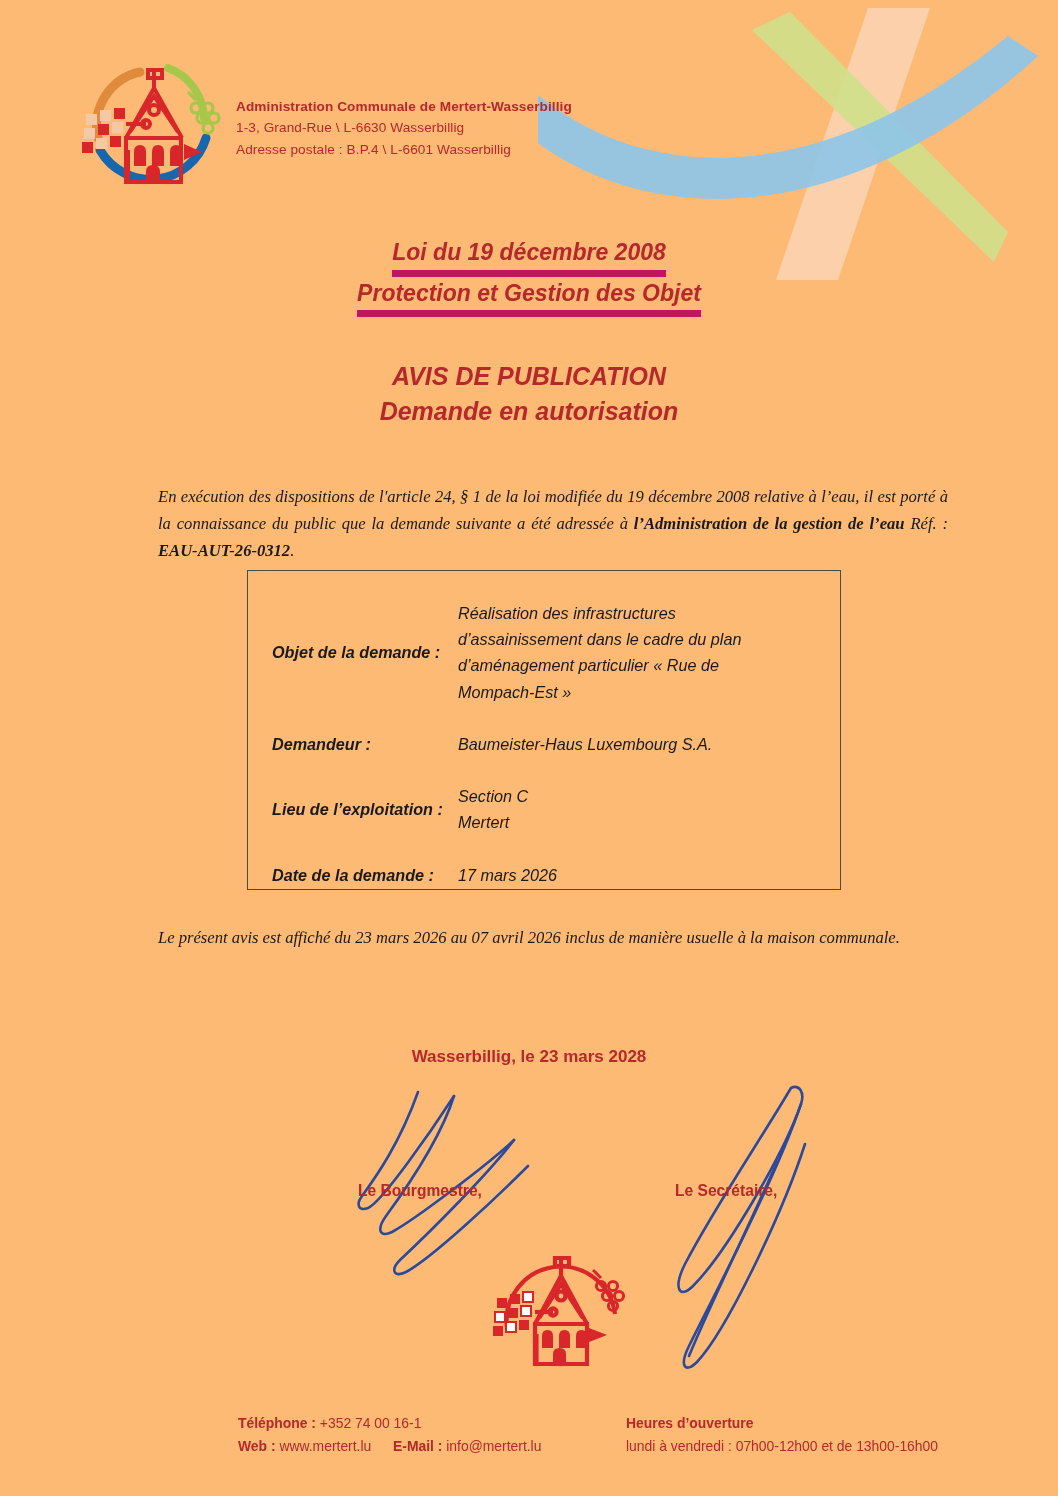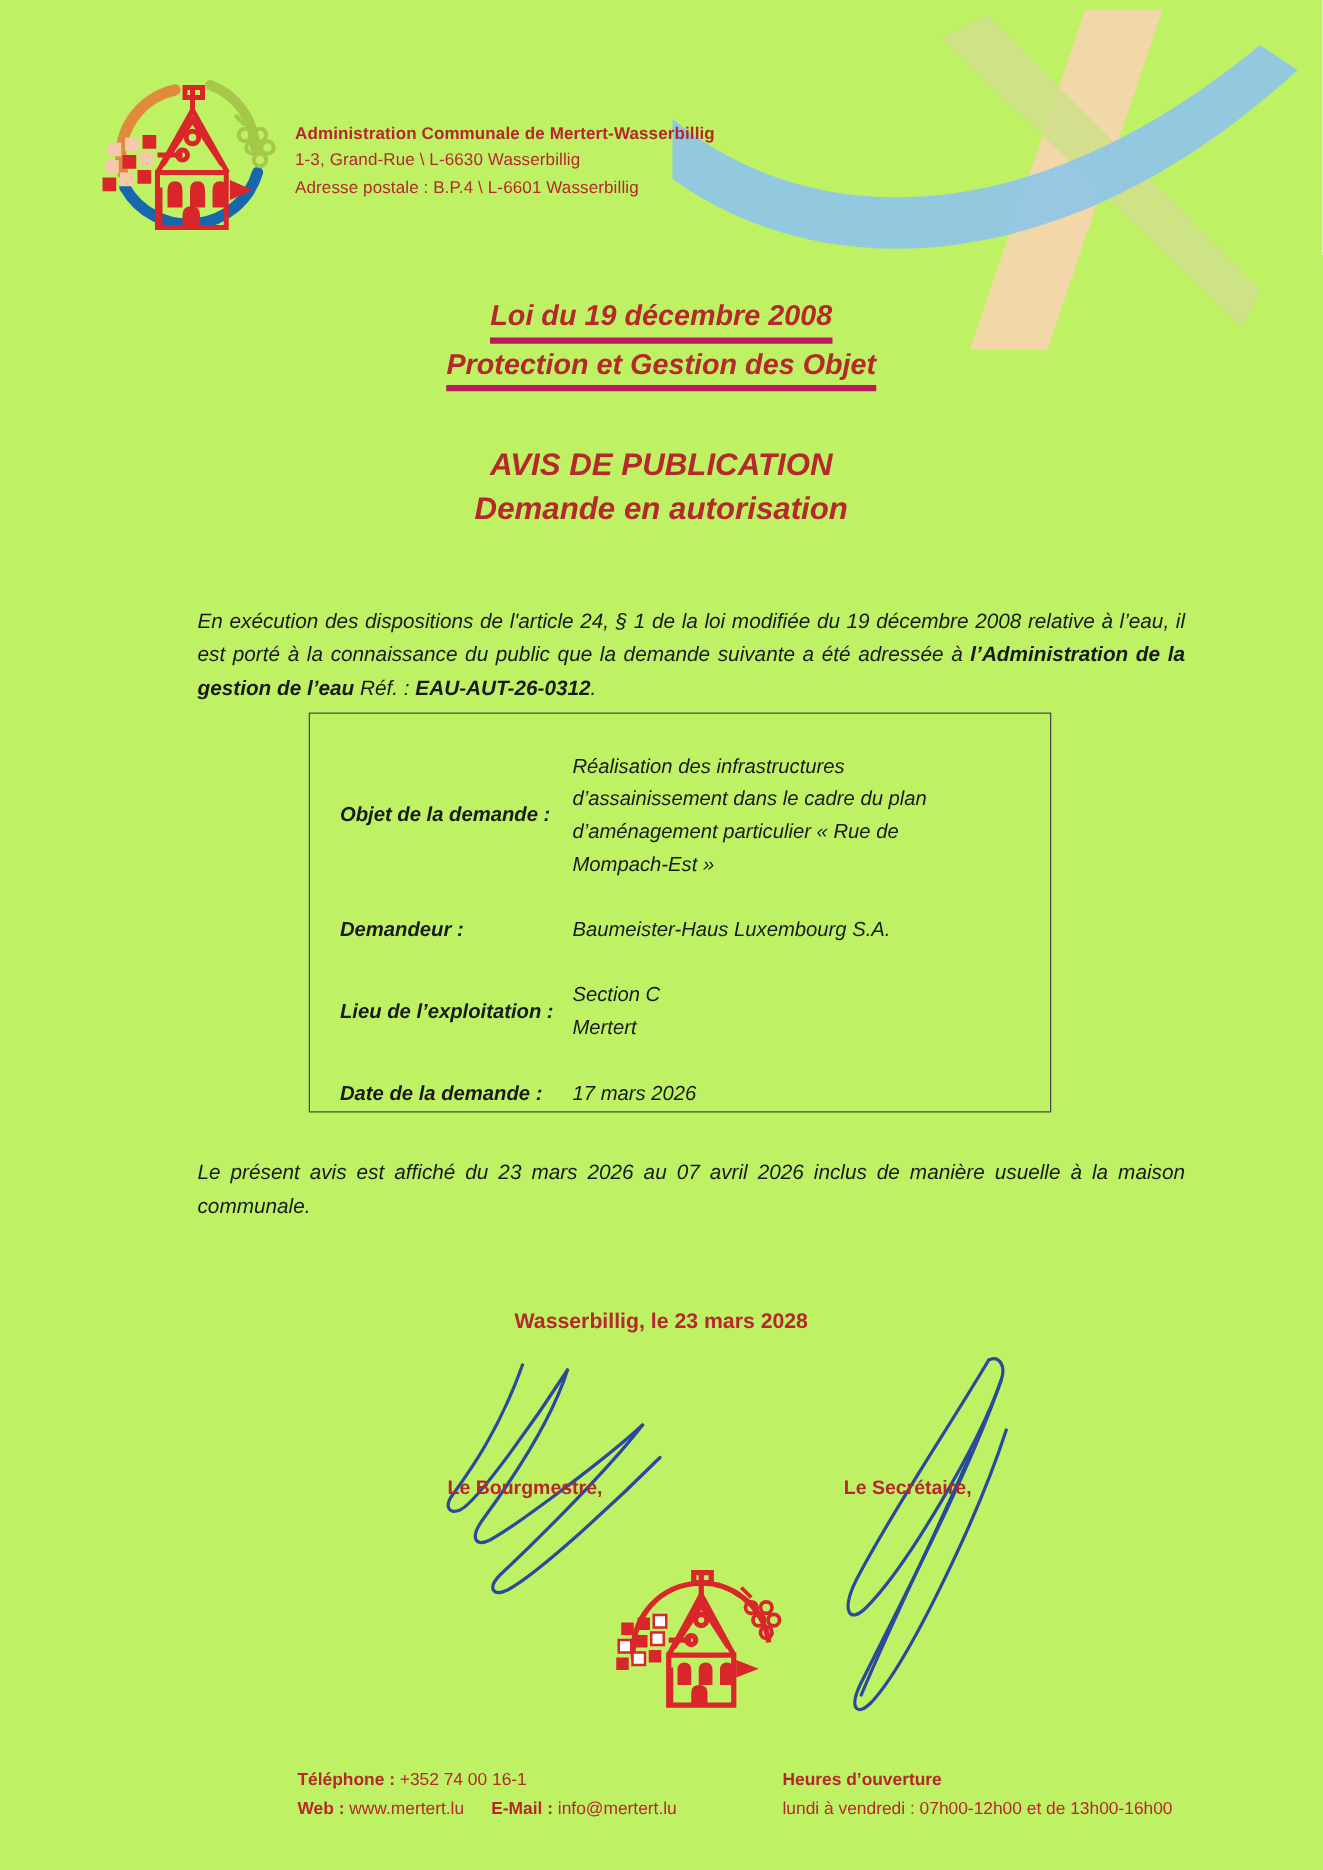"Administration Communale de" .page { background: #bef264 -> #fdba74 }
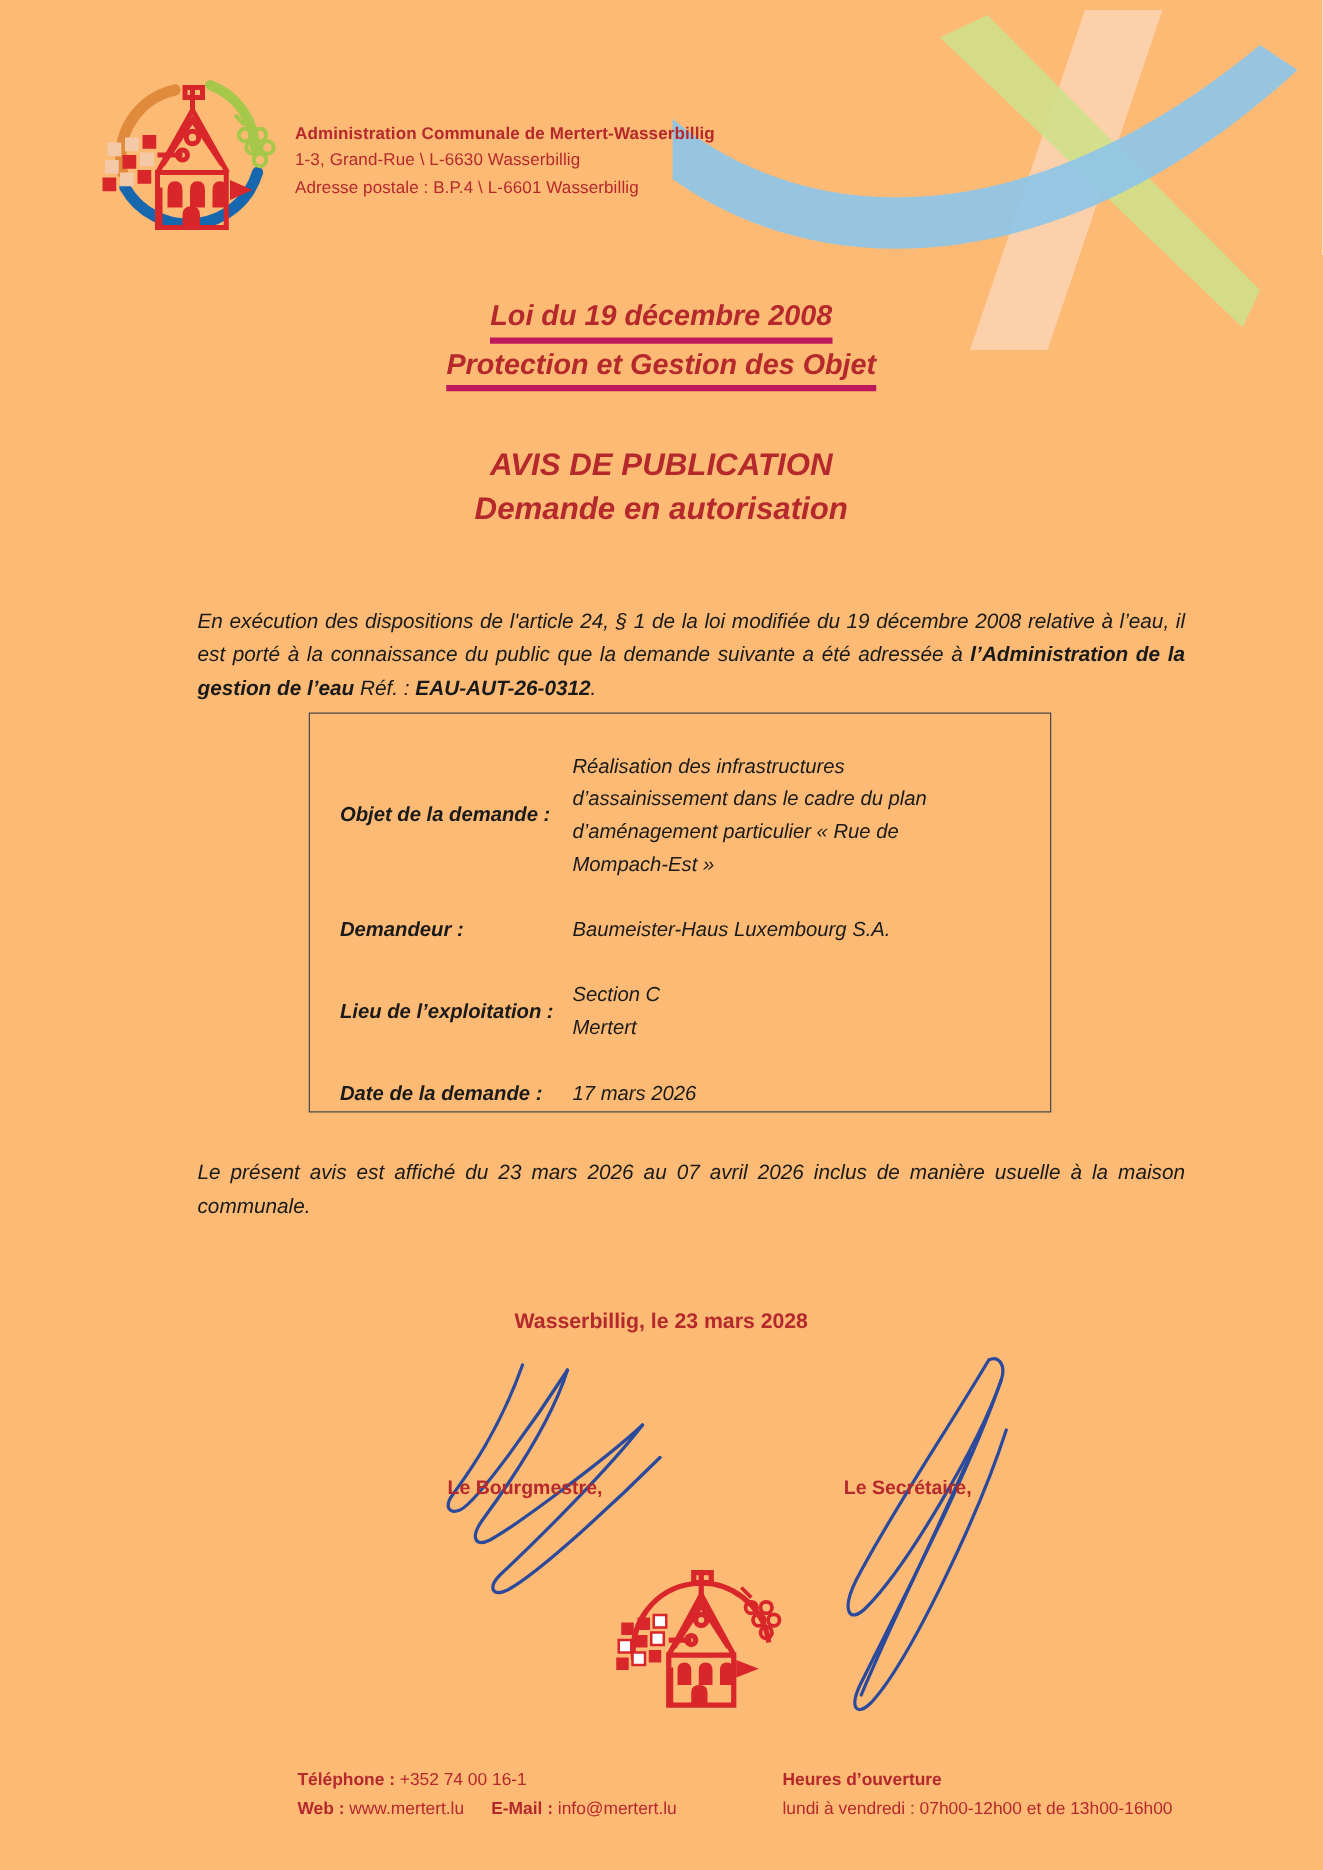"Loi du 19 décembre 2008" .title-law span { border-bottom: 5px solid #be185d -> 7px solid #be185d }
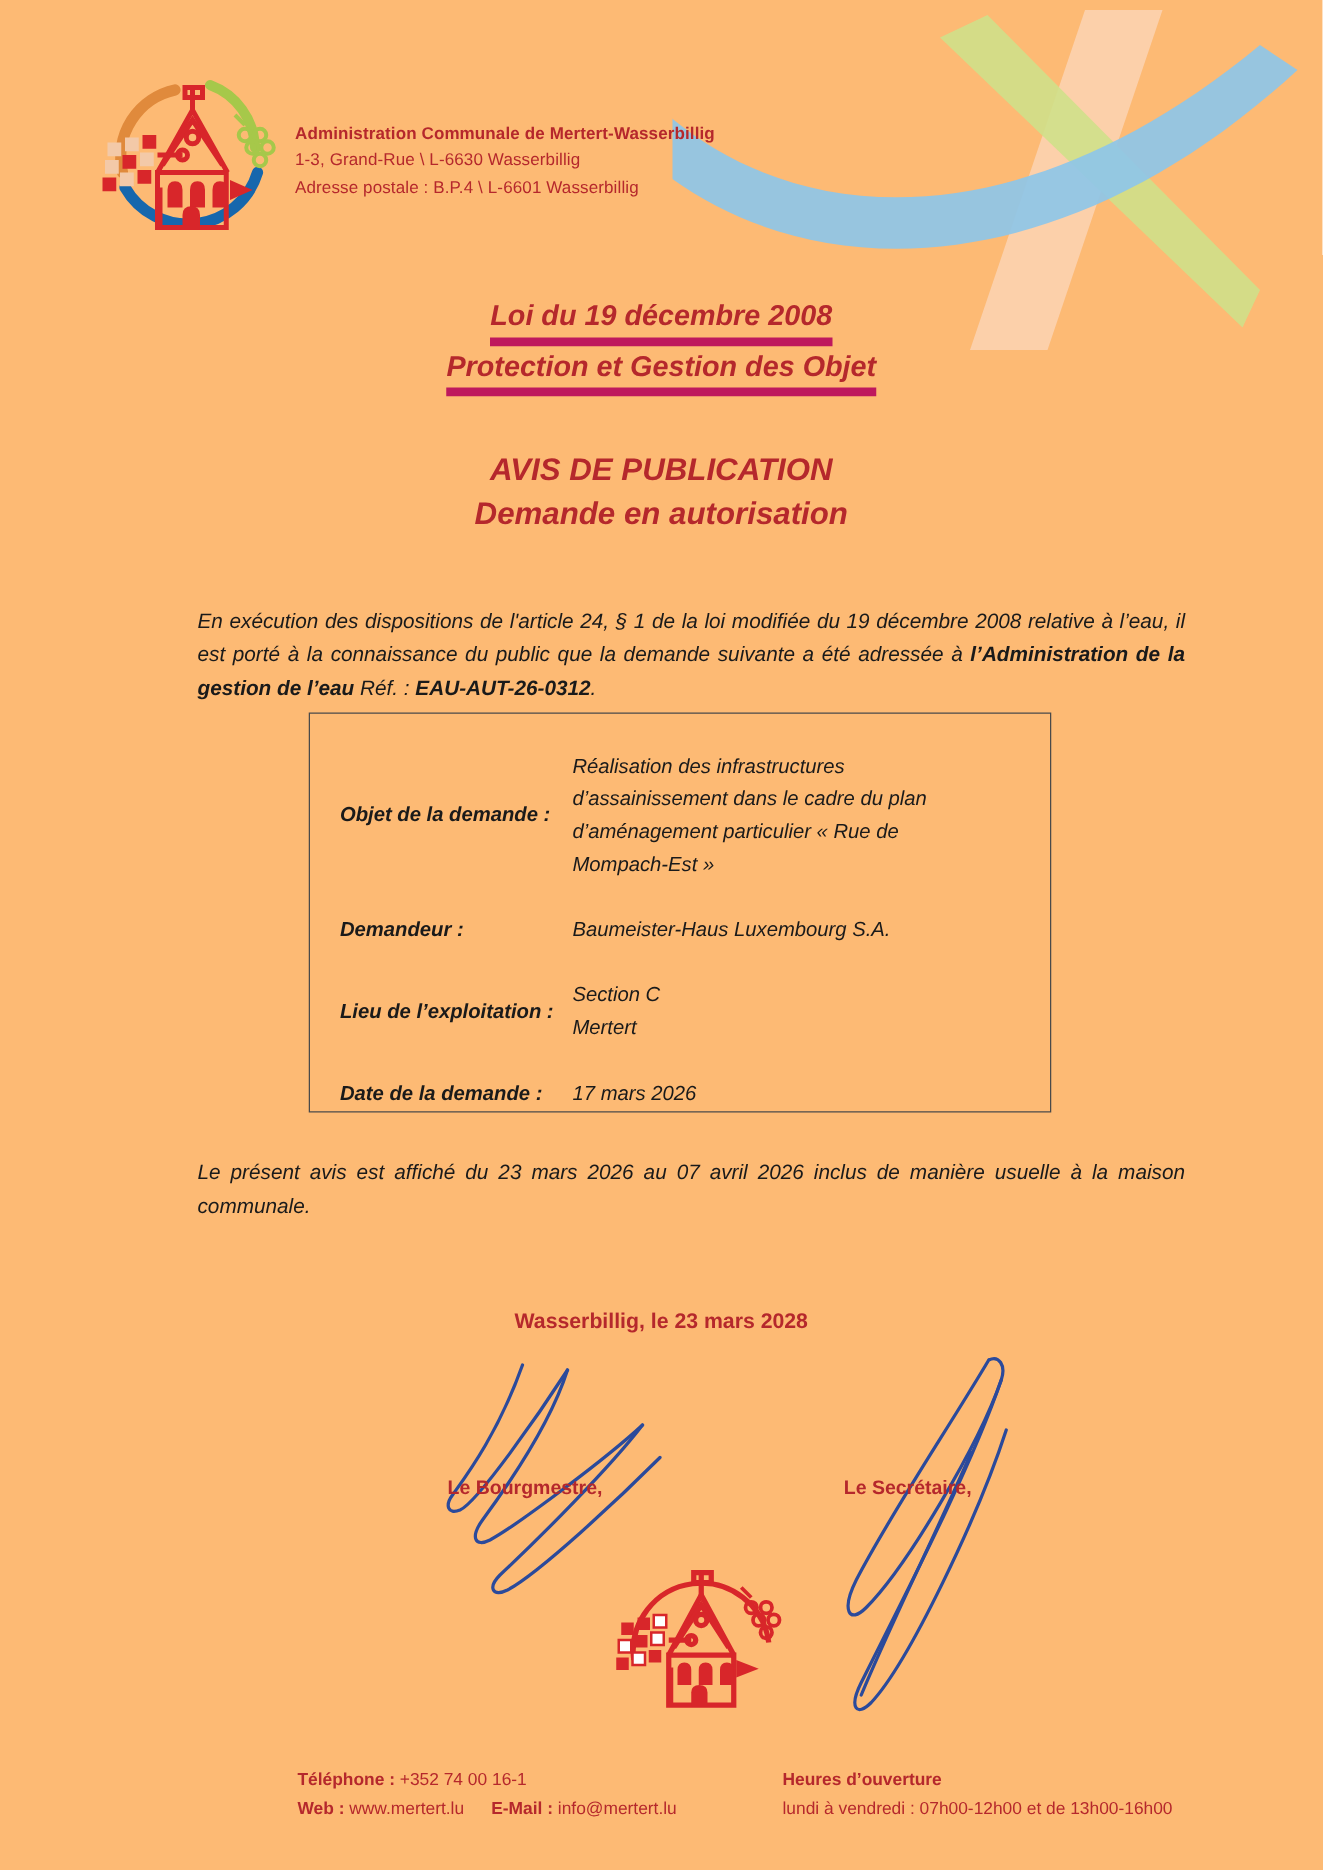"En exécution des dispositions de" .body-para { font-family: Liberation Sans, sans-serif -> Liberation Serif, serif }
